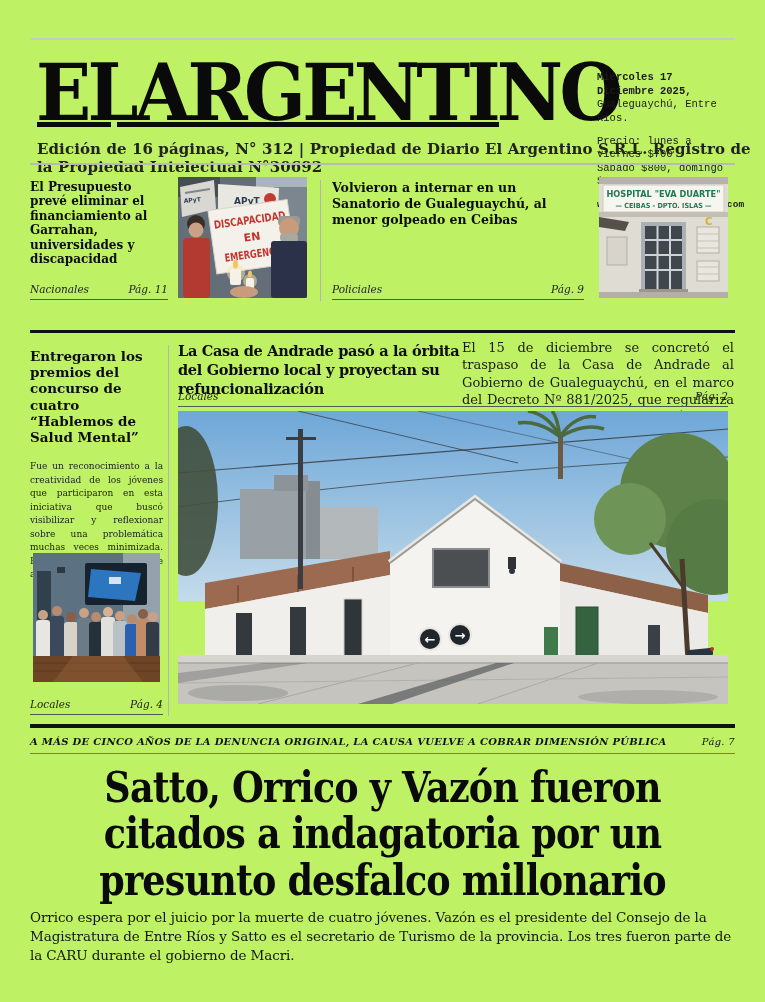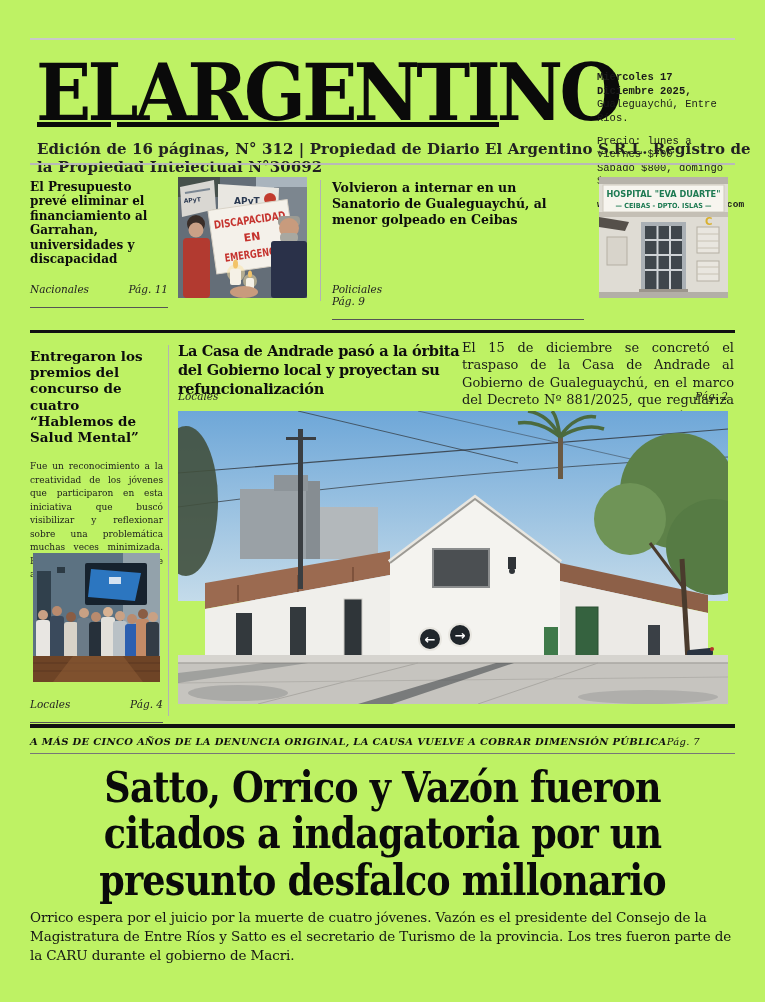"Nacionales" .meta { padding-bottom: 12px -> 4px }
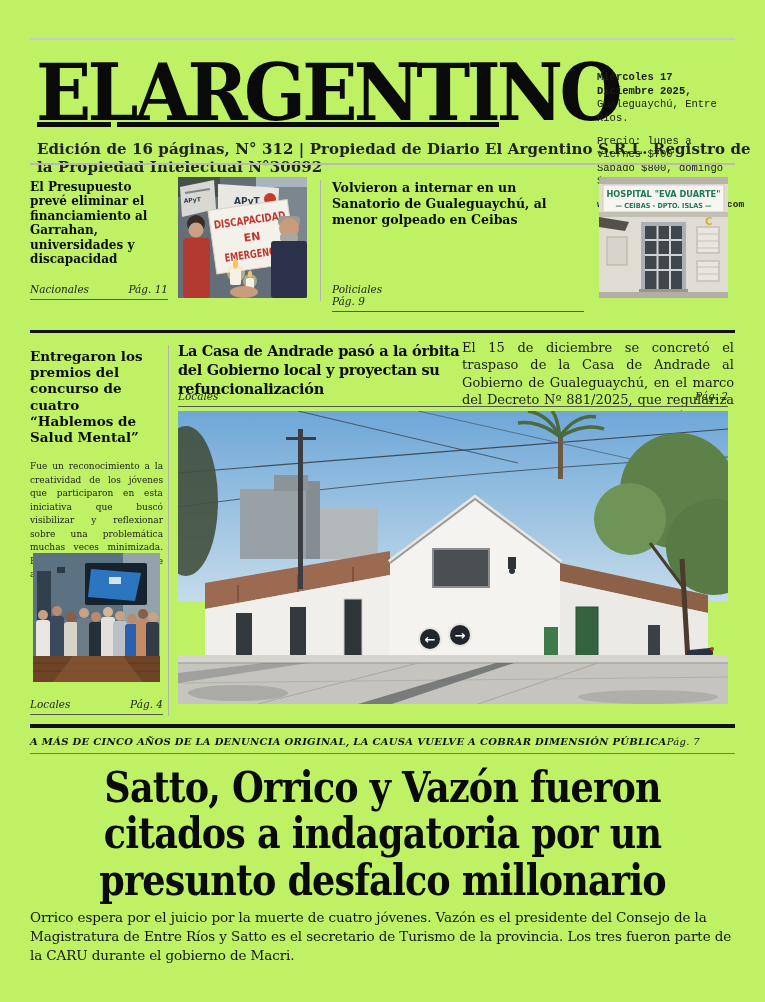"Policiales" div.abs { flex-direction: column -> none }
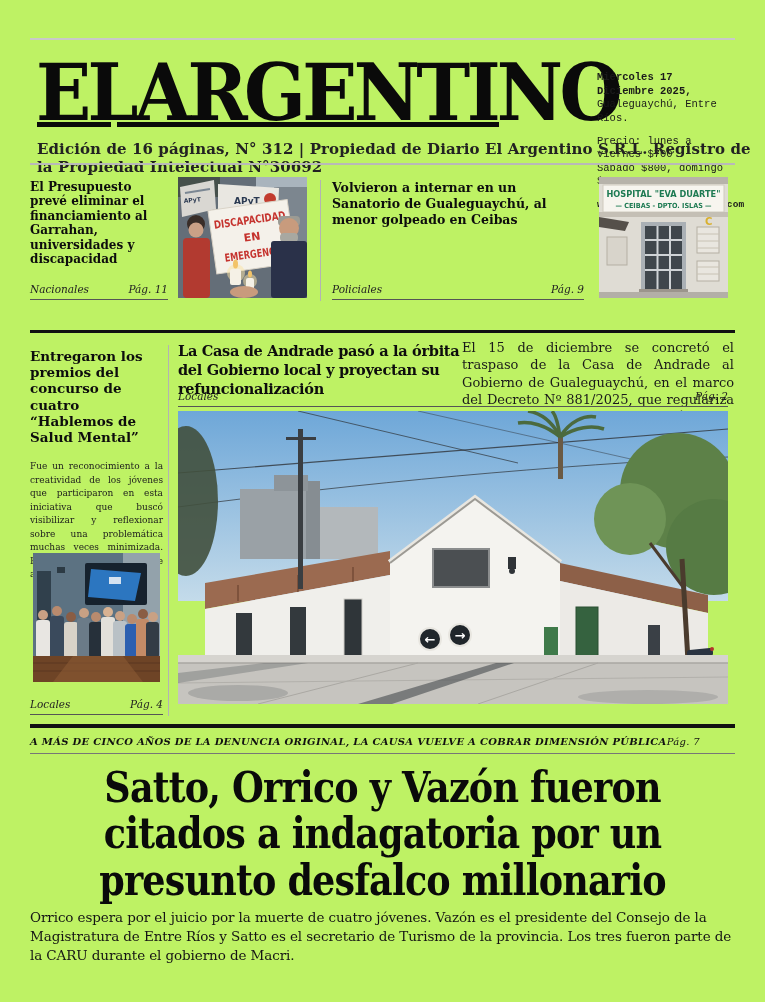"A MÁS DE CINCO AÑOS" .kicker { justify-content: none -> space-between }
